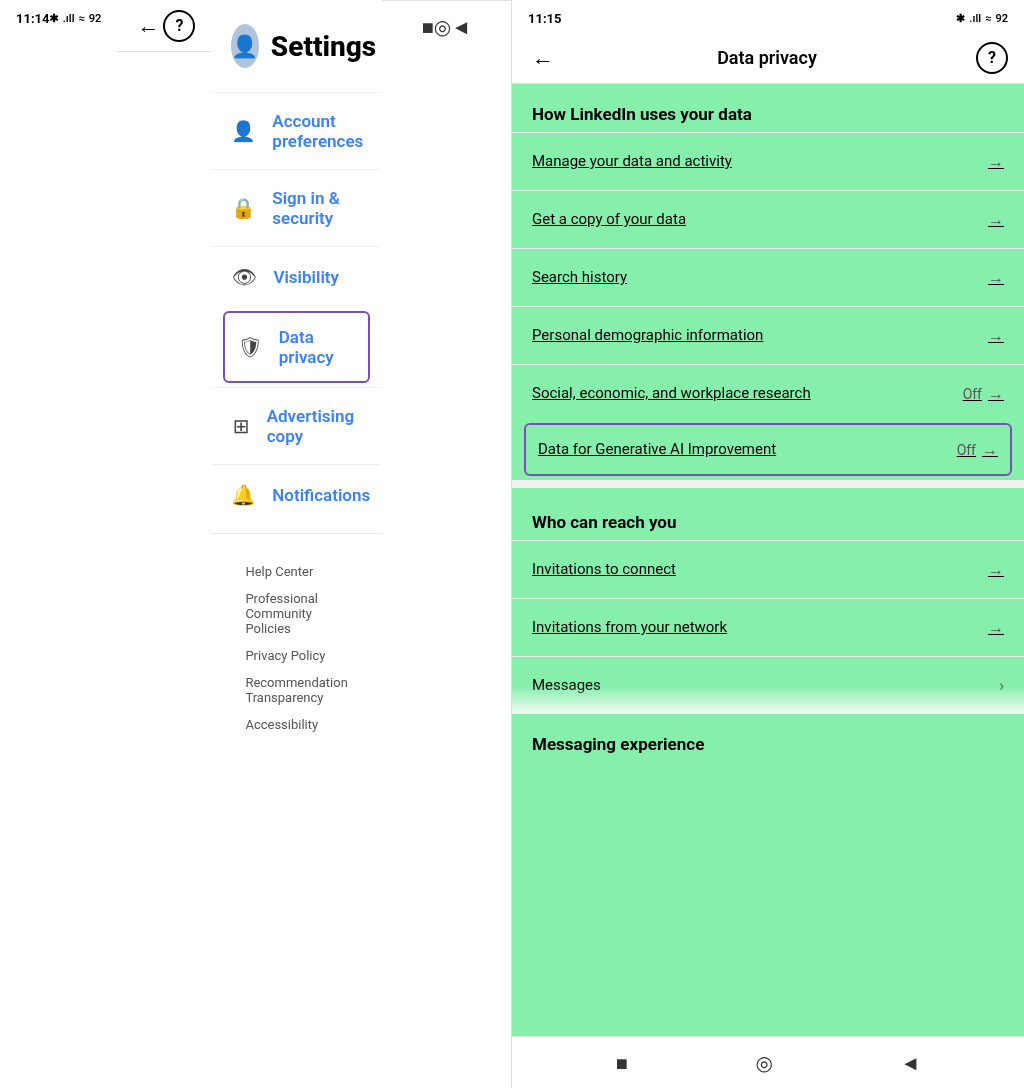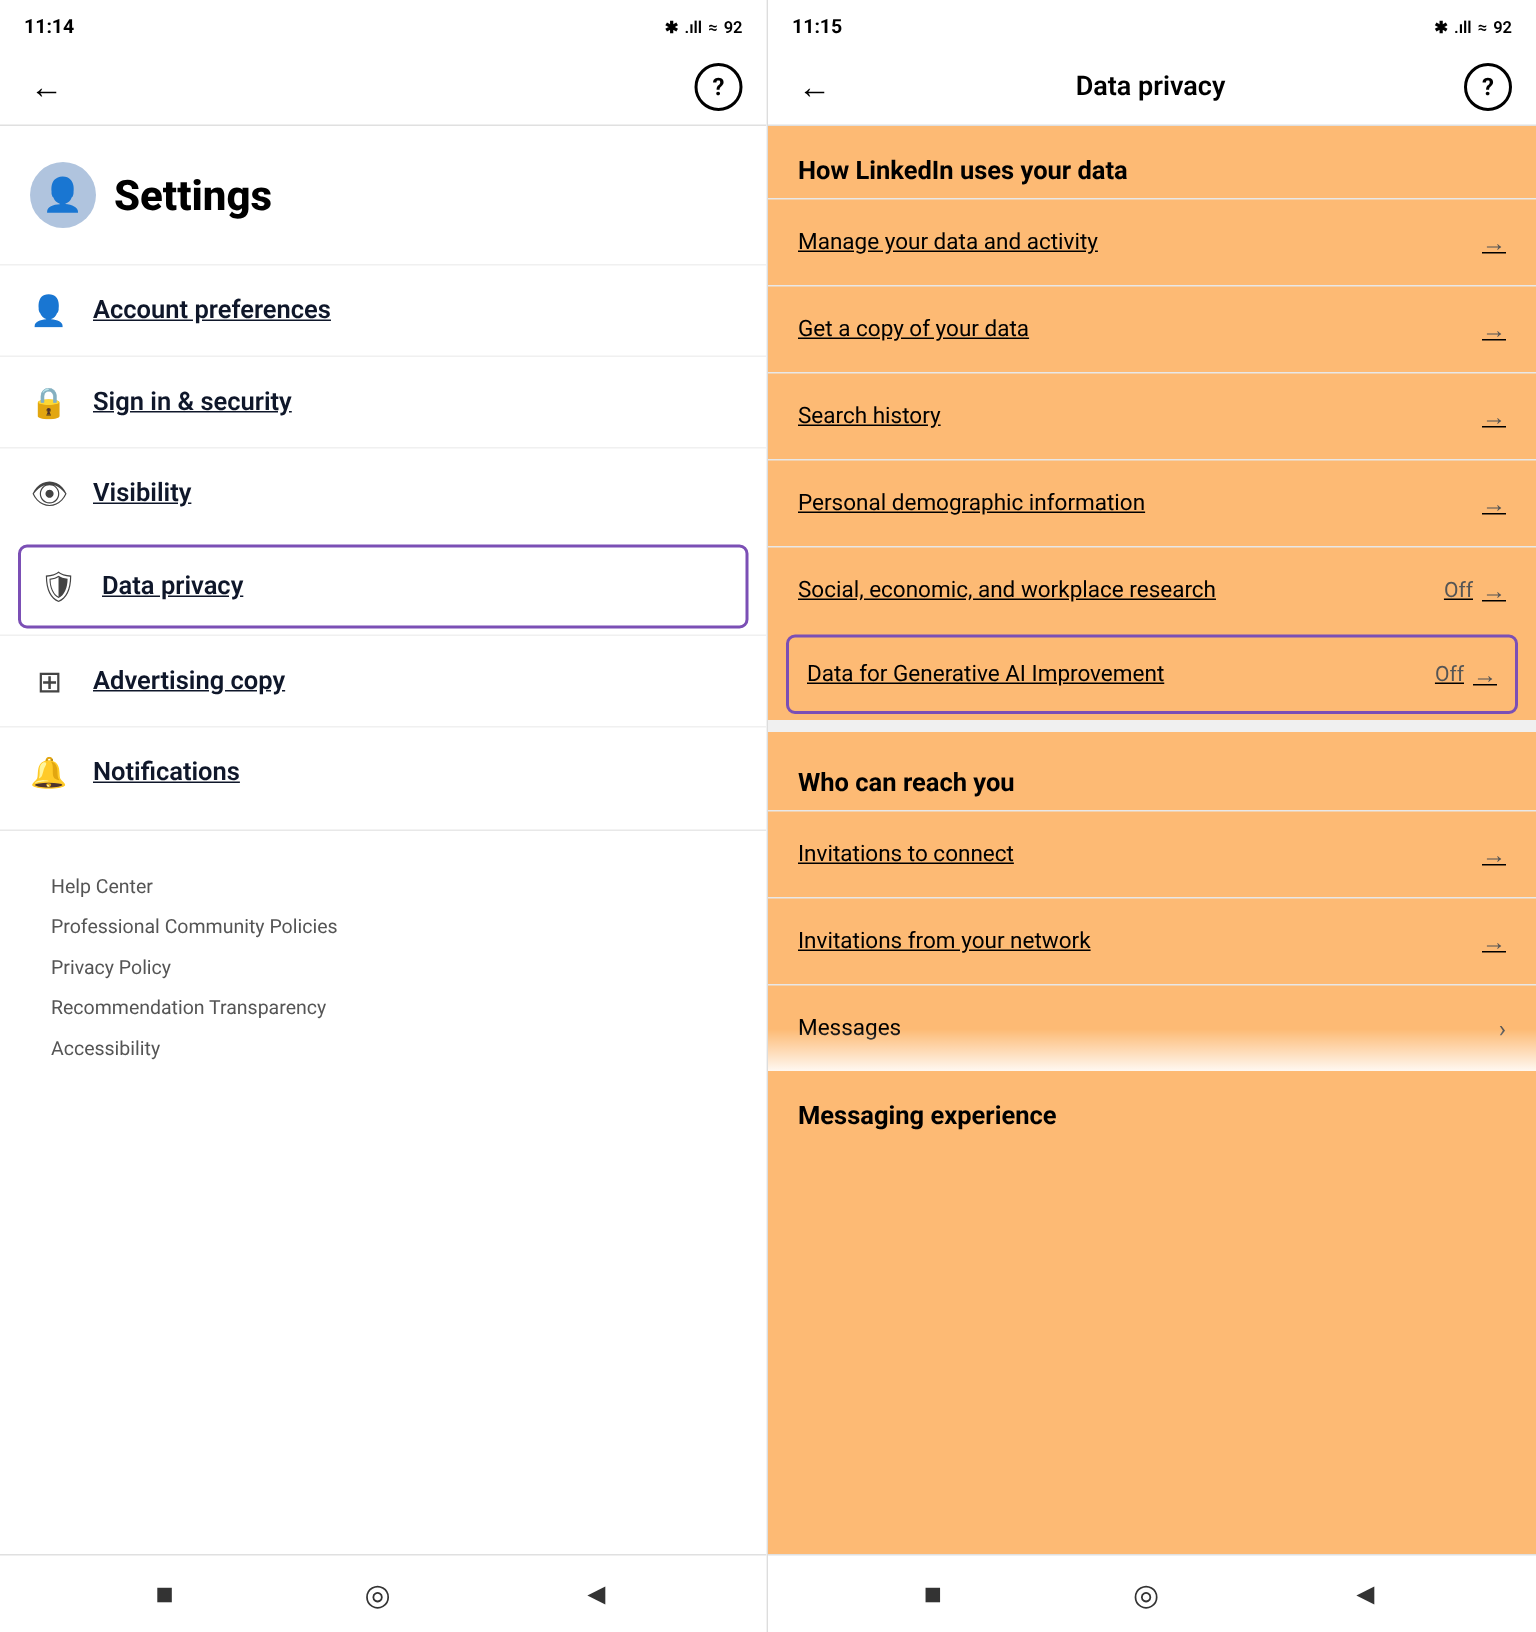"11:14" .phone { flex-direction: column -> row }
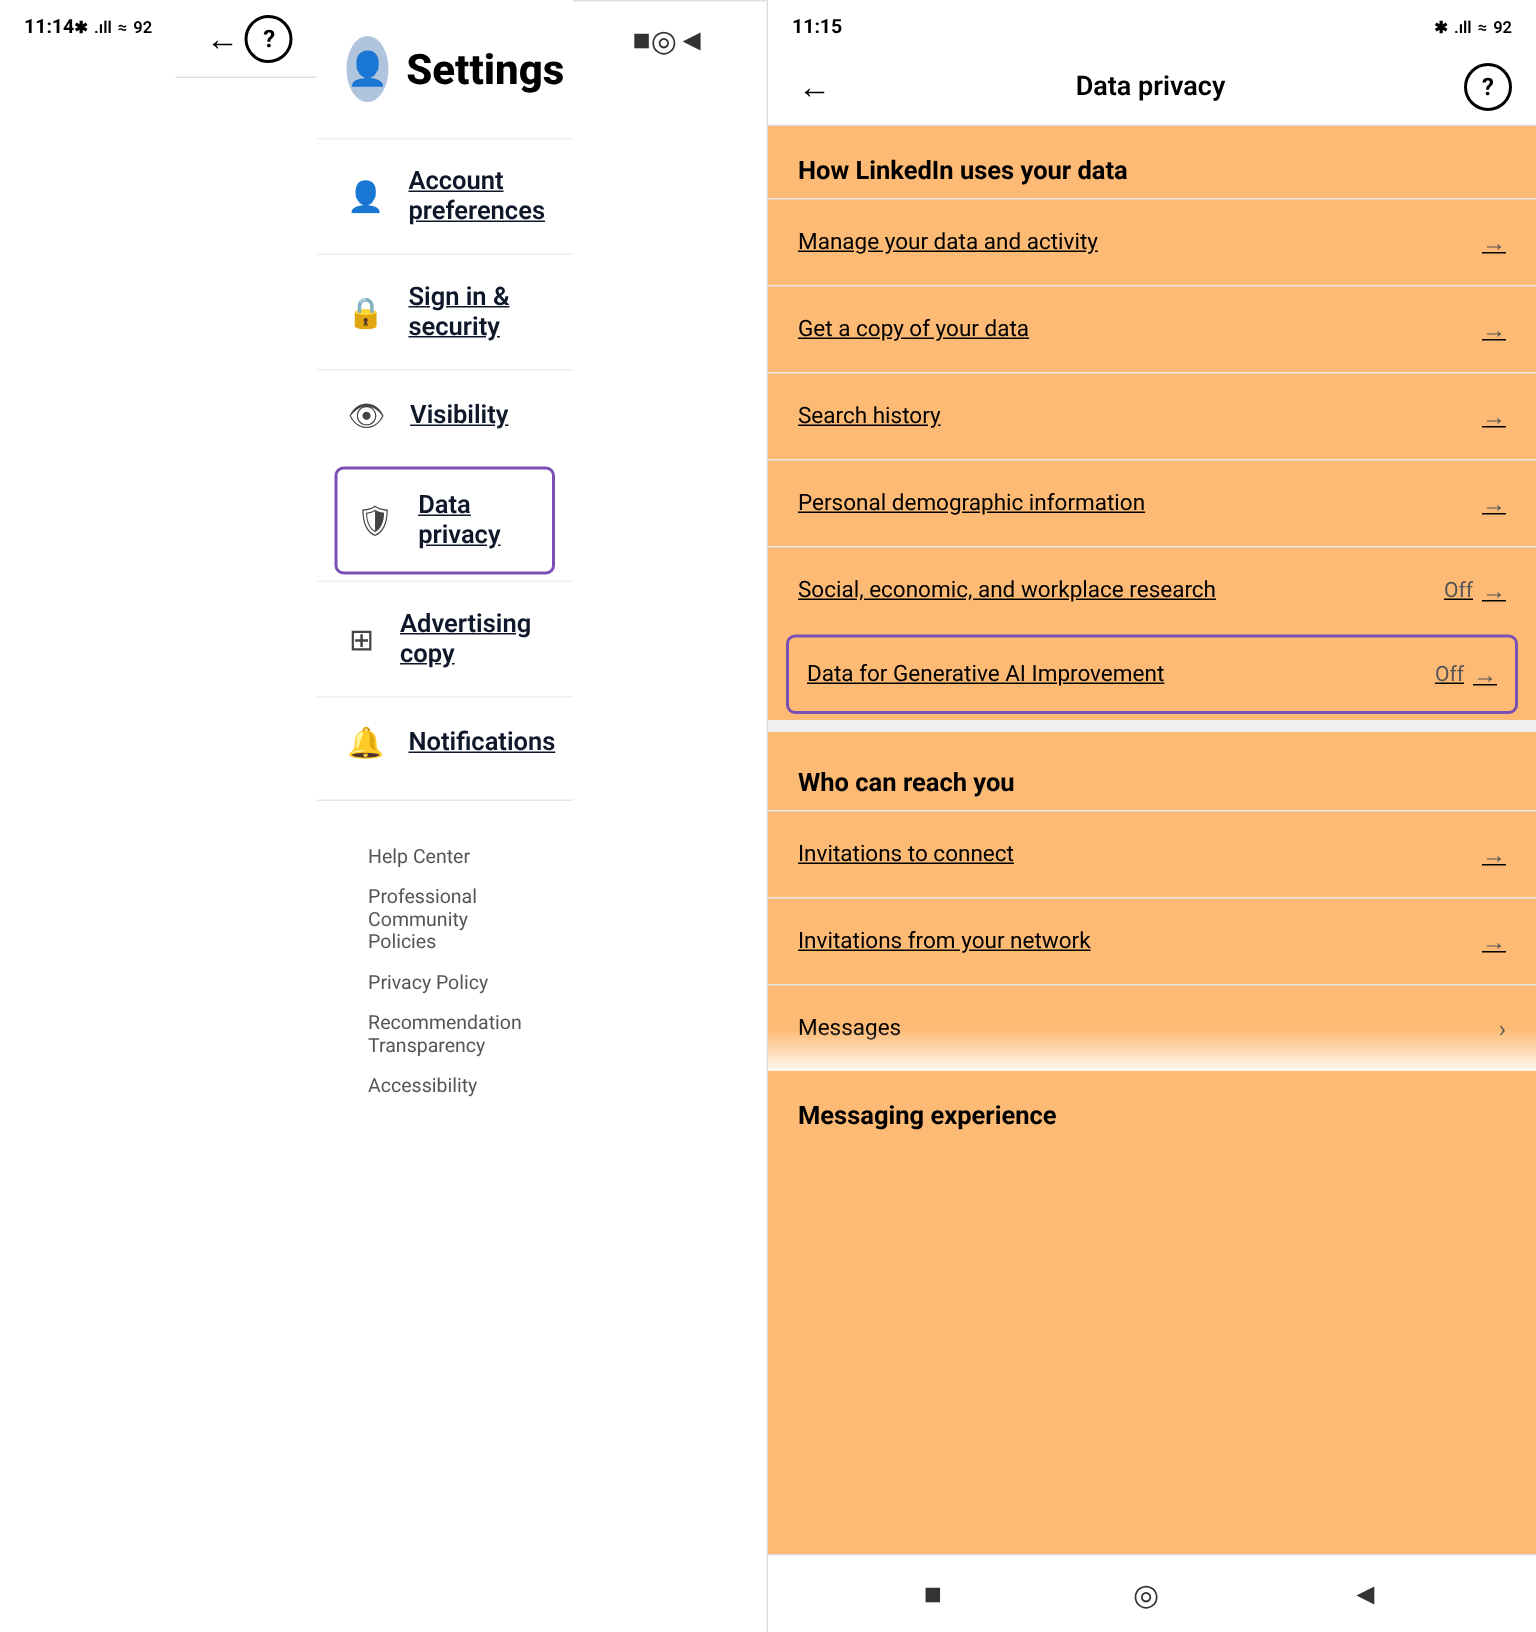"Account preferences" .menu-label { color: #0f172a -> #3b82f6; text-decoration: underline -> none }
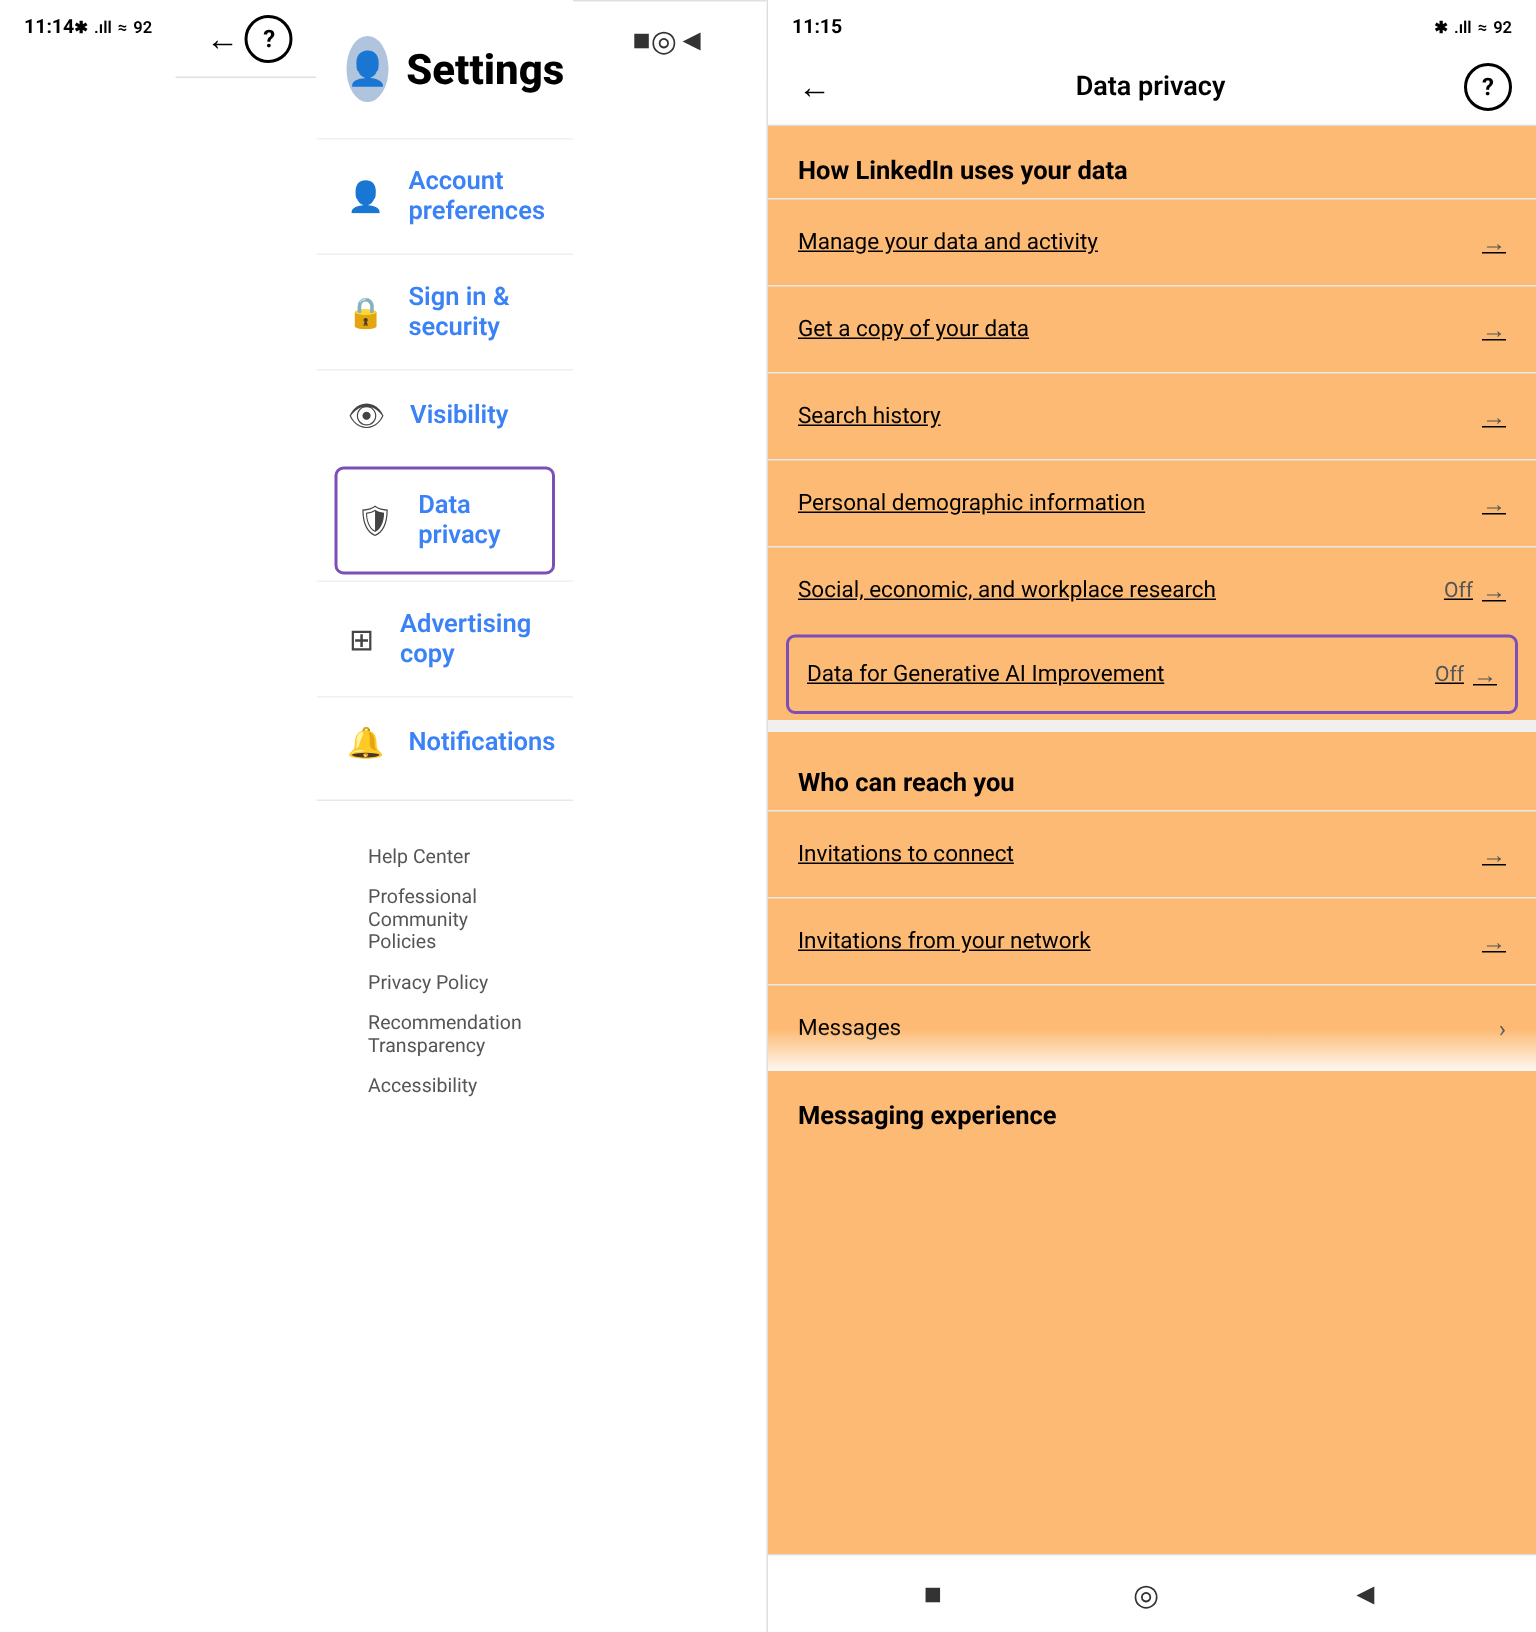"How LinkedIn uses your data" .privacy-content { background: #fdba74 -> #86efac }
